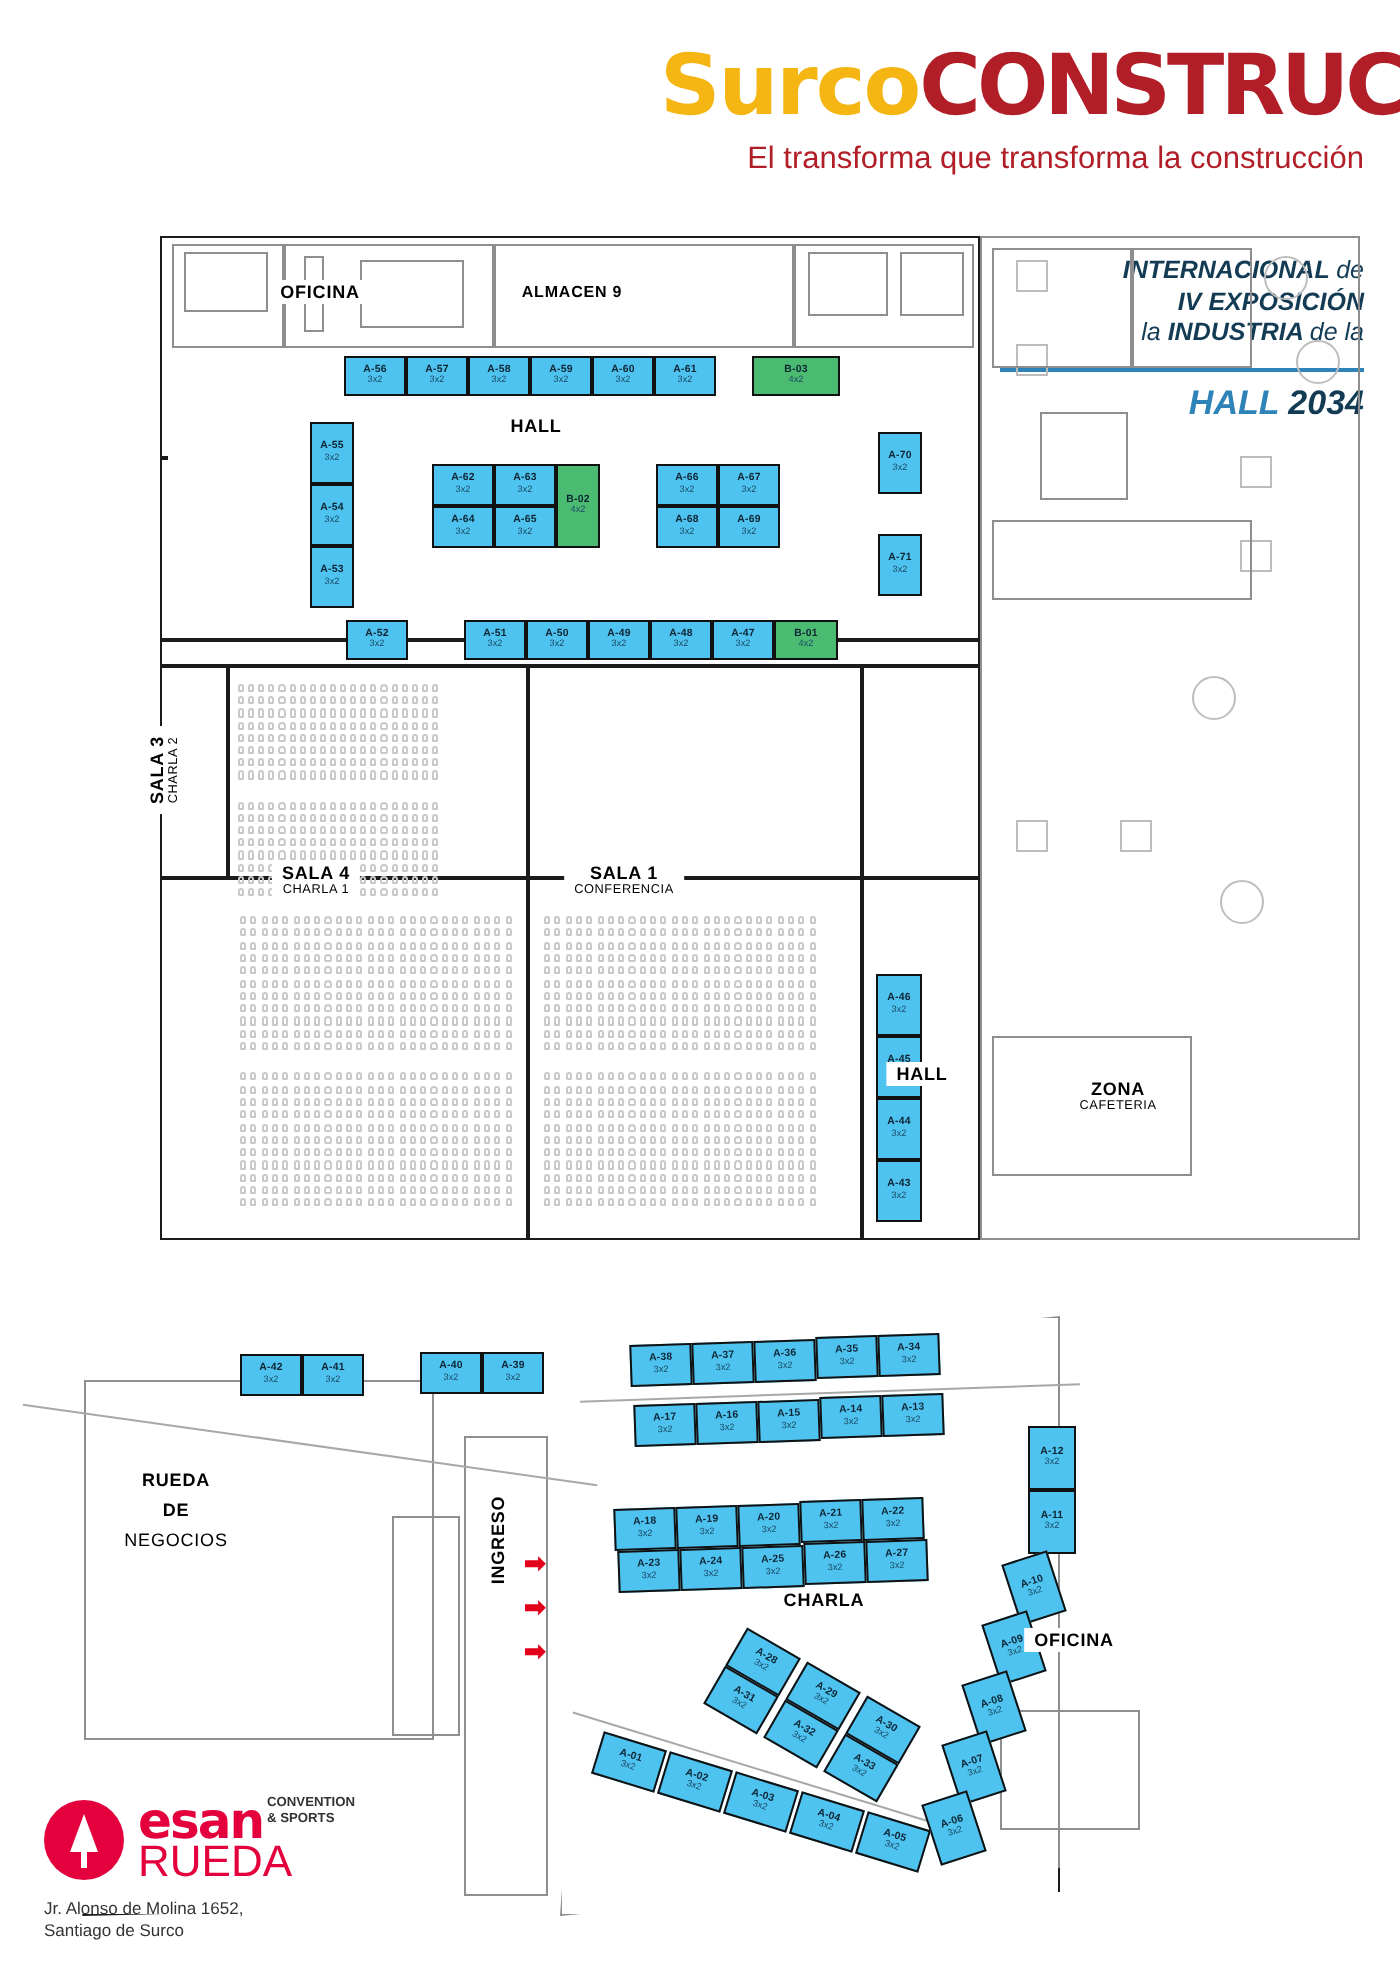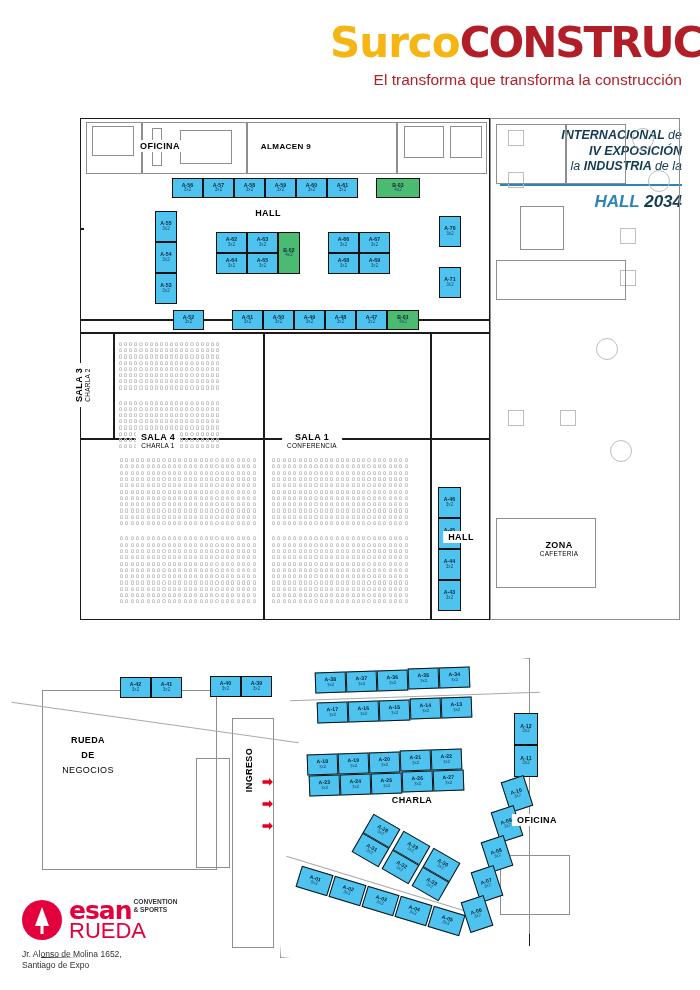"Santiago de Expo" div { text: Expo -> Surco }
